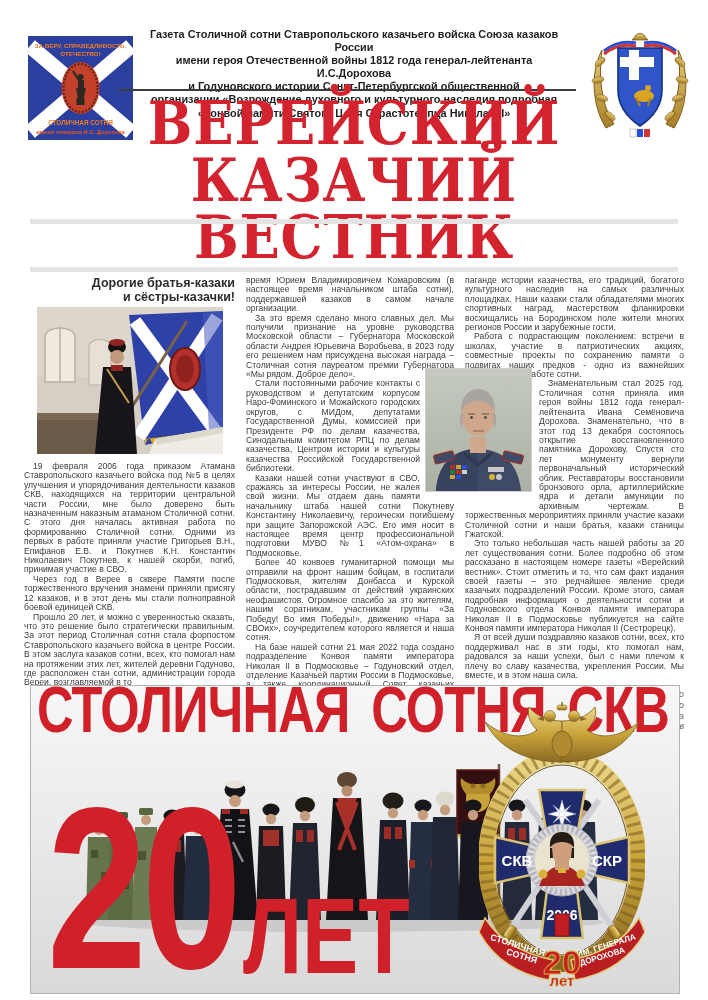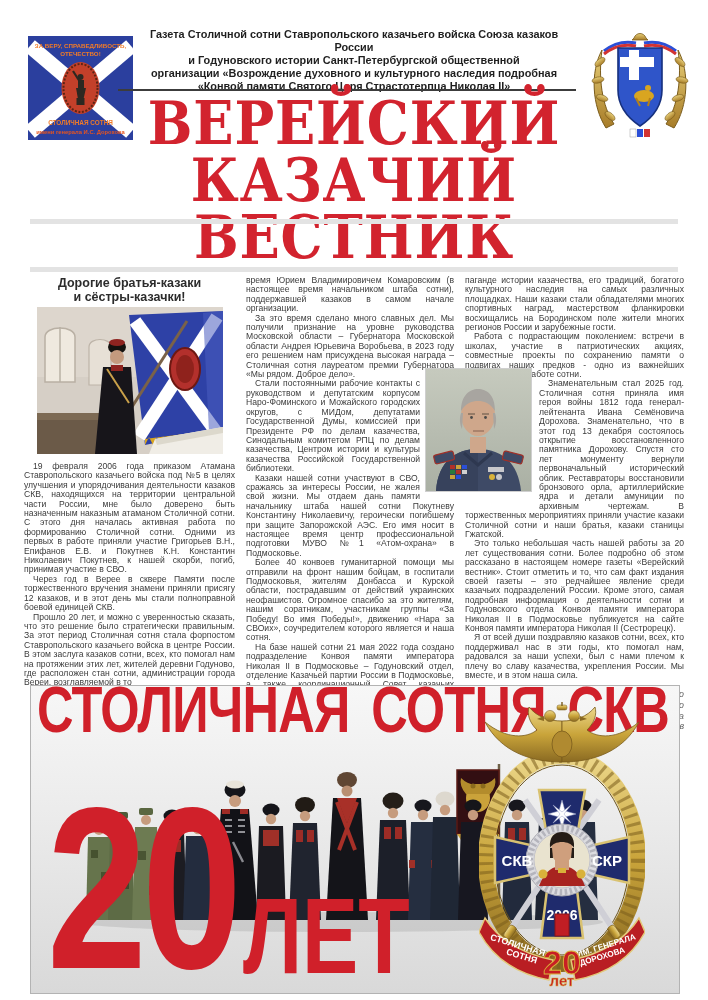"имени героя Отечественной войны 1812" div { html: none -> <div>имени героя Отечественной войны 1812 года генерал-лейтенанта И.С.Дорохова</div> }
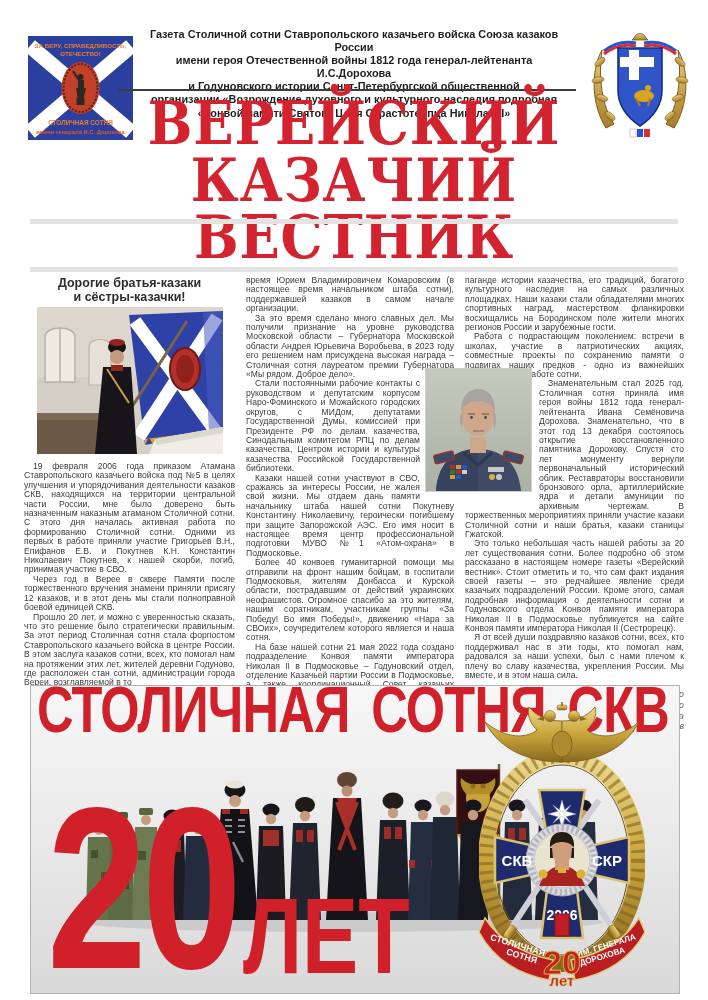"Дорогие братья-казаки" .lead { text-align: center -> right }
